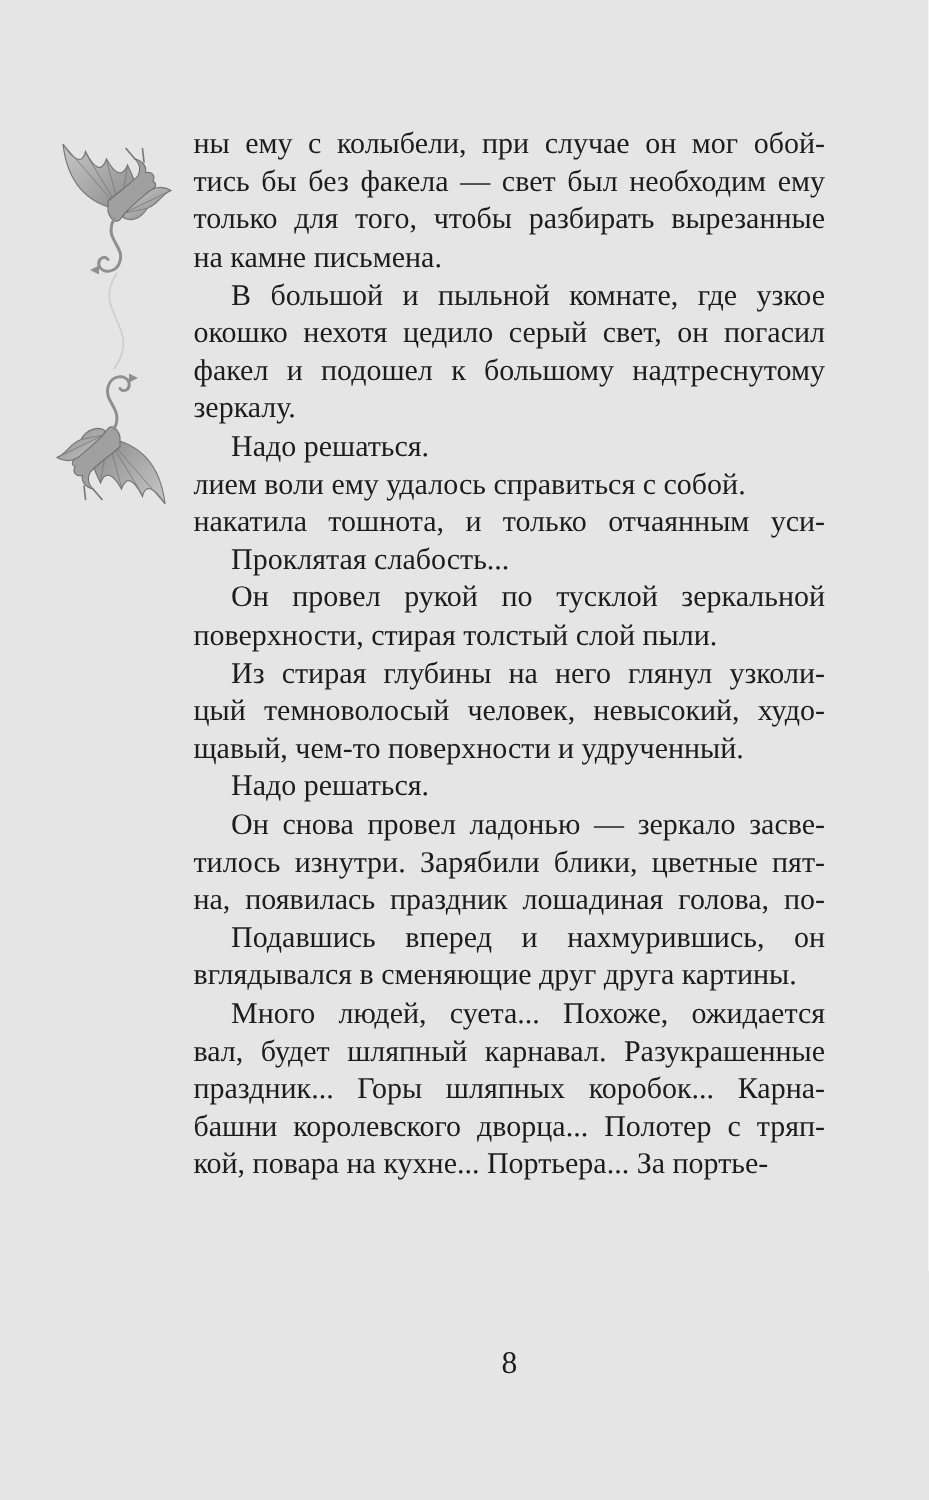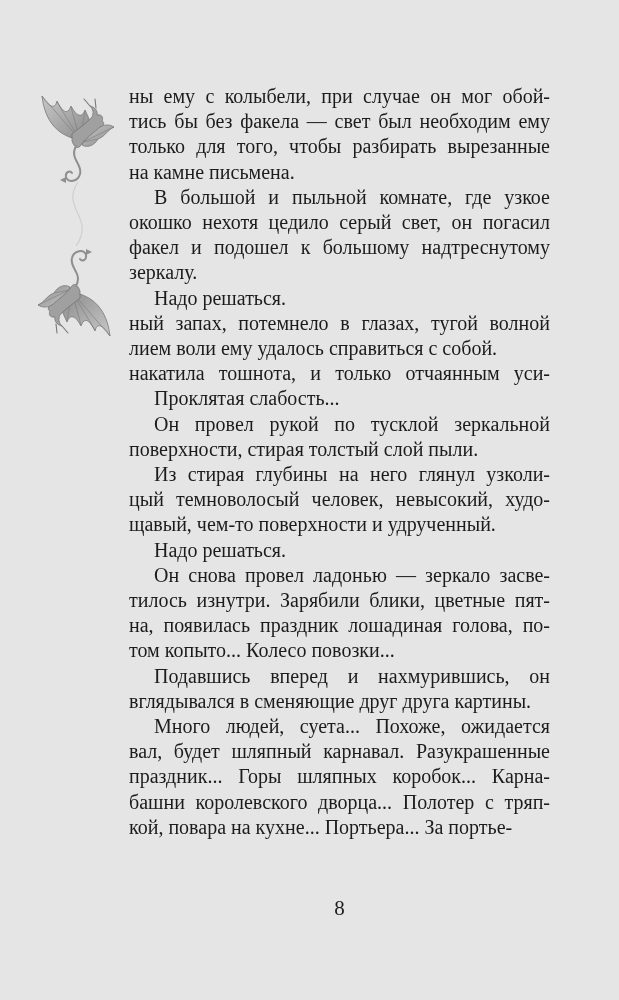"ный запах, потемнело в глазах," div.line { html: <div>ный запах, потемнело в глазах, тугой волной</div> -> none }
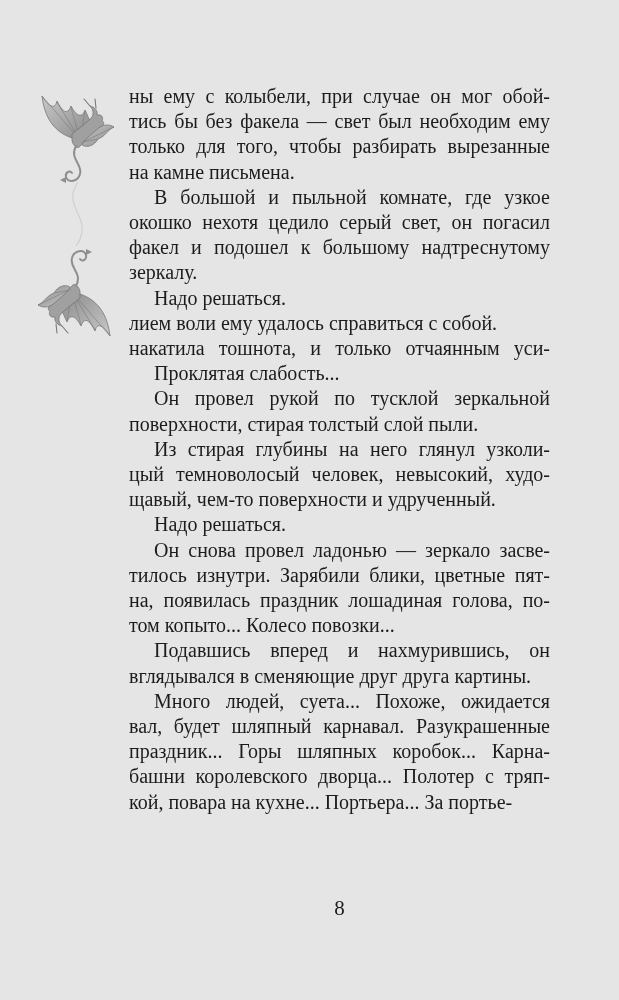"том копыто... Колесо повозки..." div.line { html: <div>том копыто... Колесо повозки...</div> -> none }
